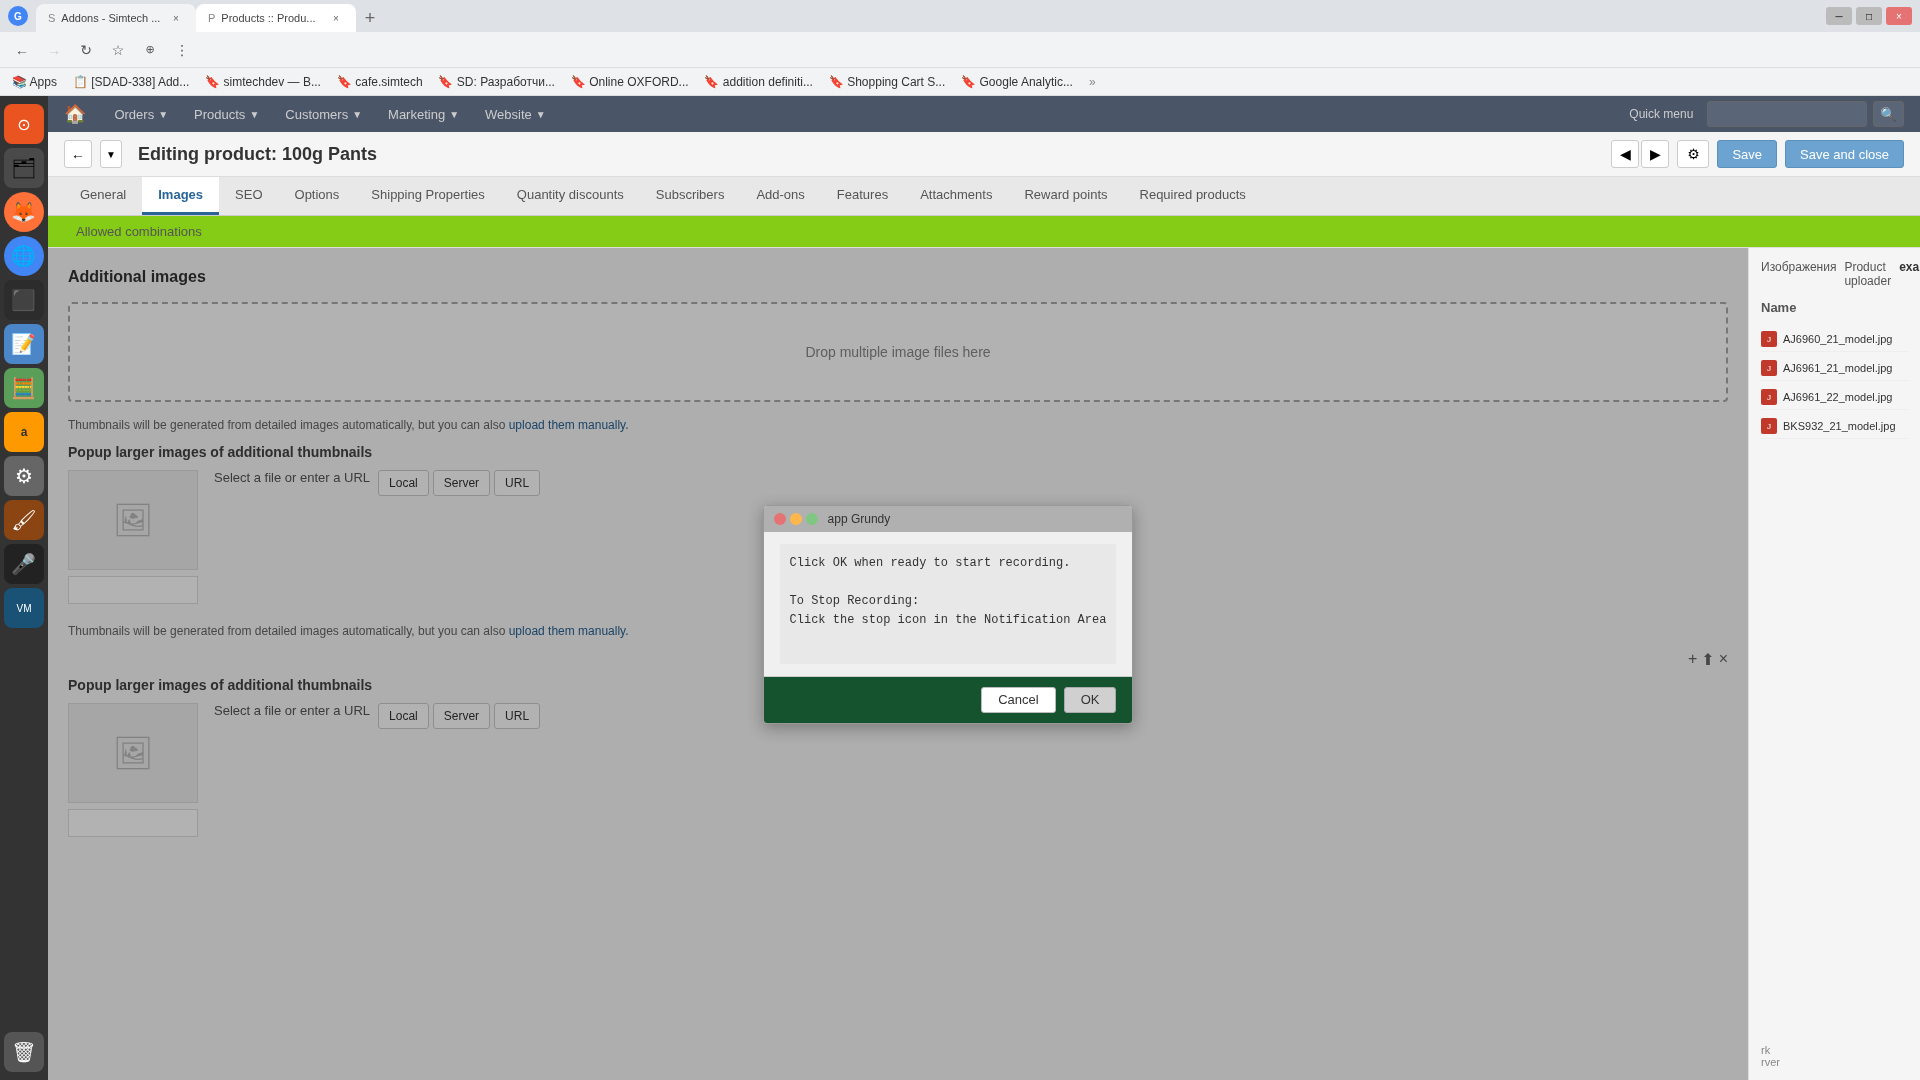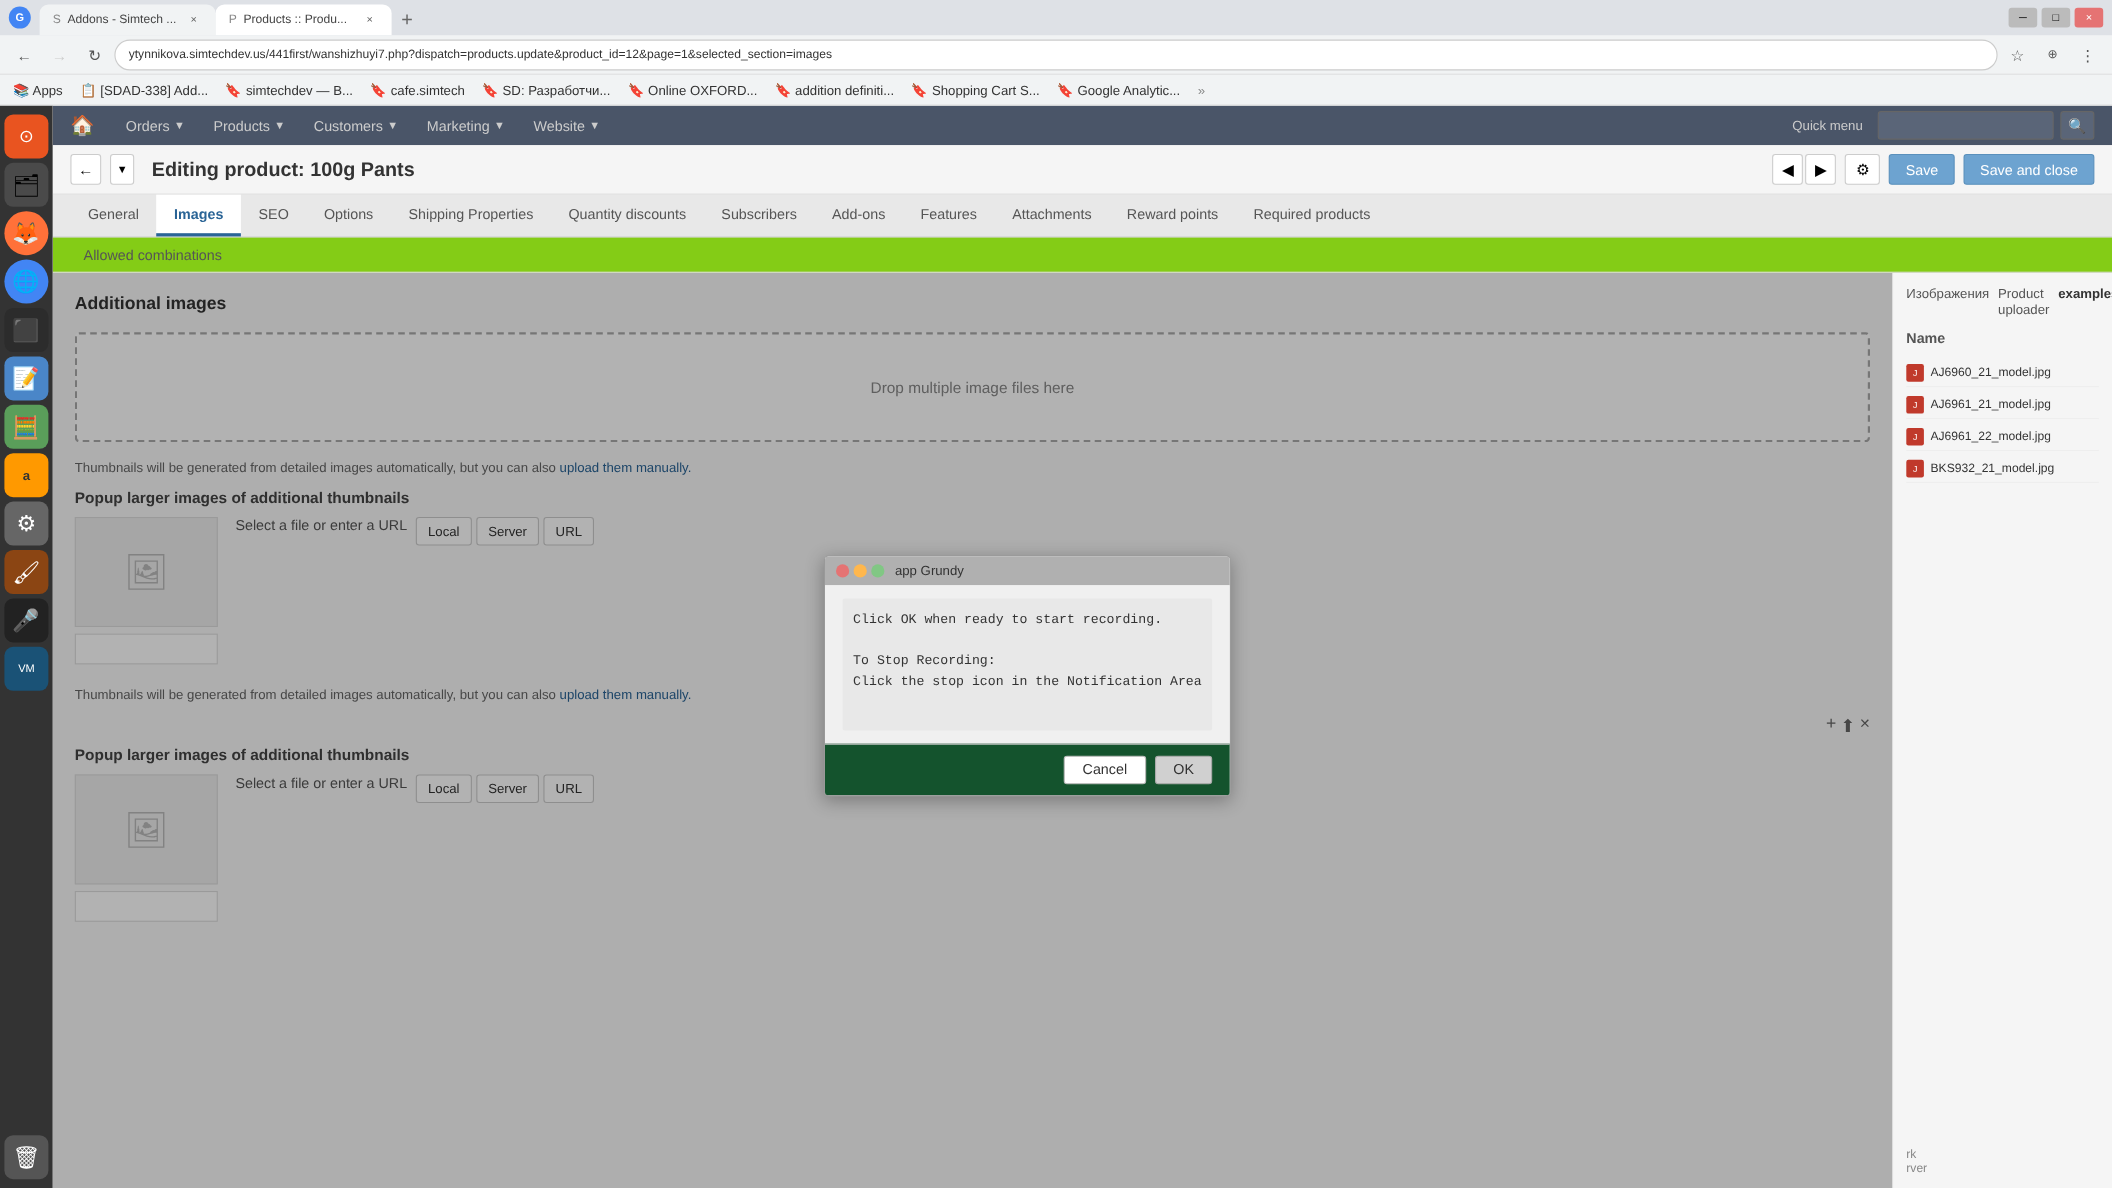"ytynnikova.simtechdev.us/441first/wanshi" div.address-bar { html: <div> <span>ytynnikova.simtechdev.us/441first/wanshizhuyi7.php?dispatch=products.update&amp;product_id=12&amp;page=1&amp;selected_section=images</span> </div> -> none }
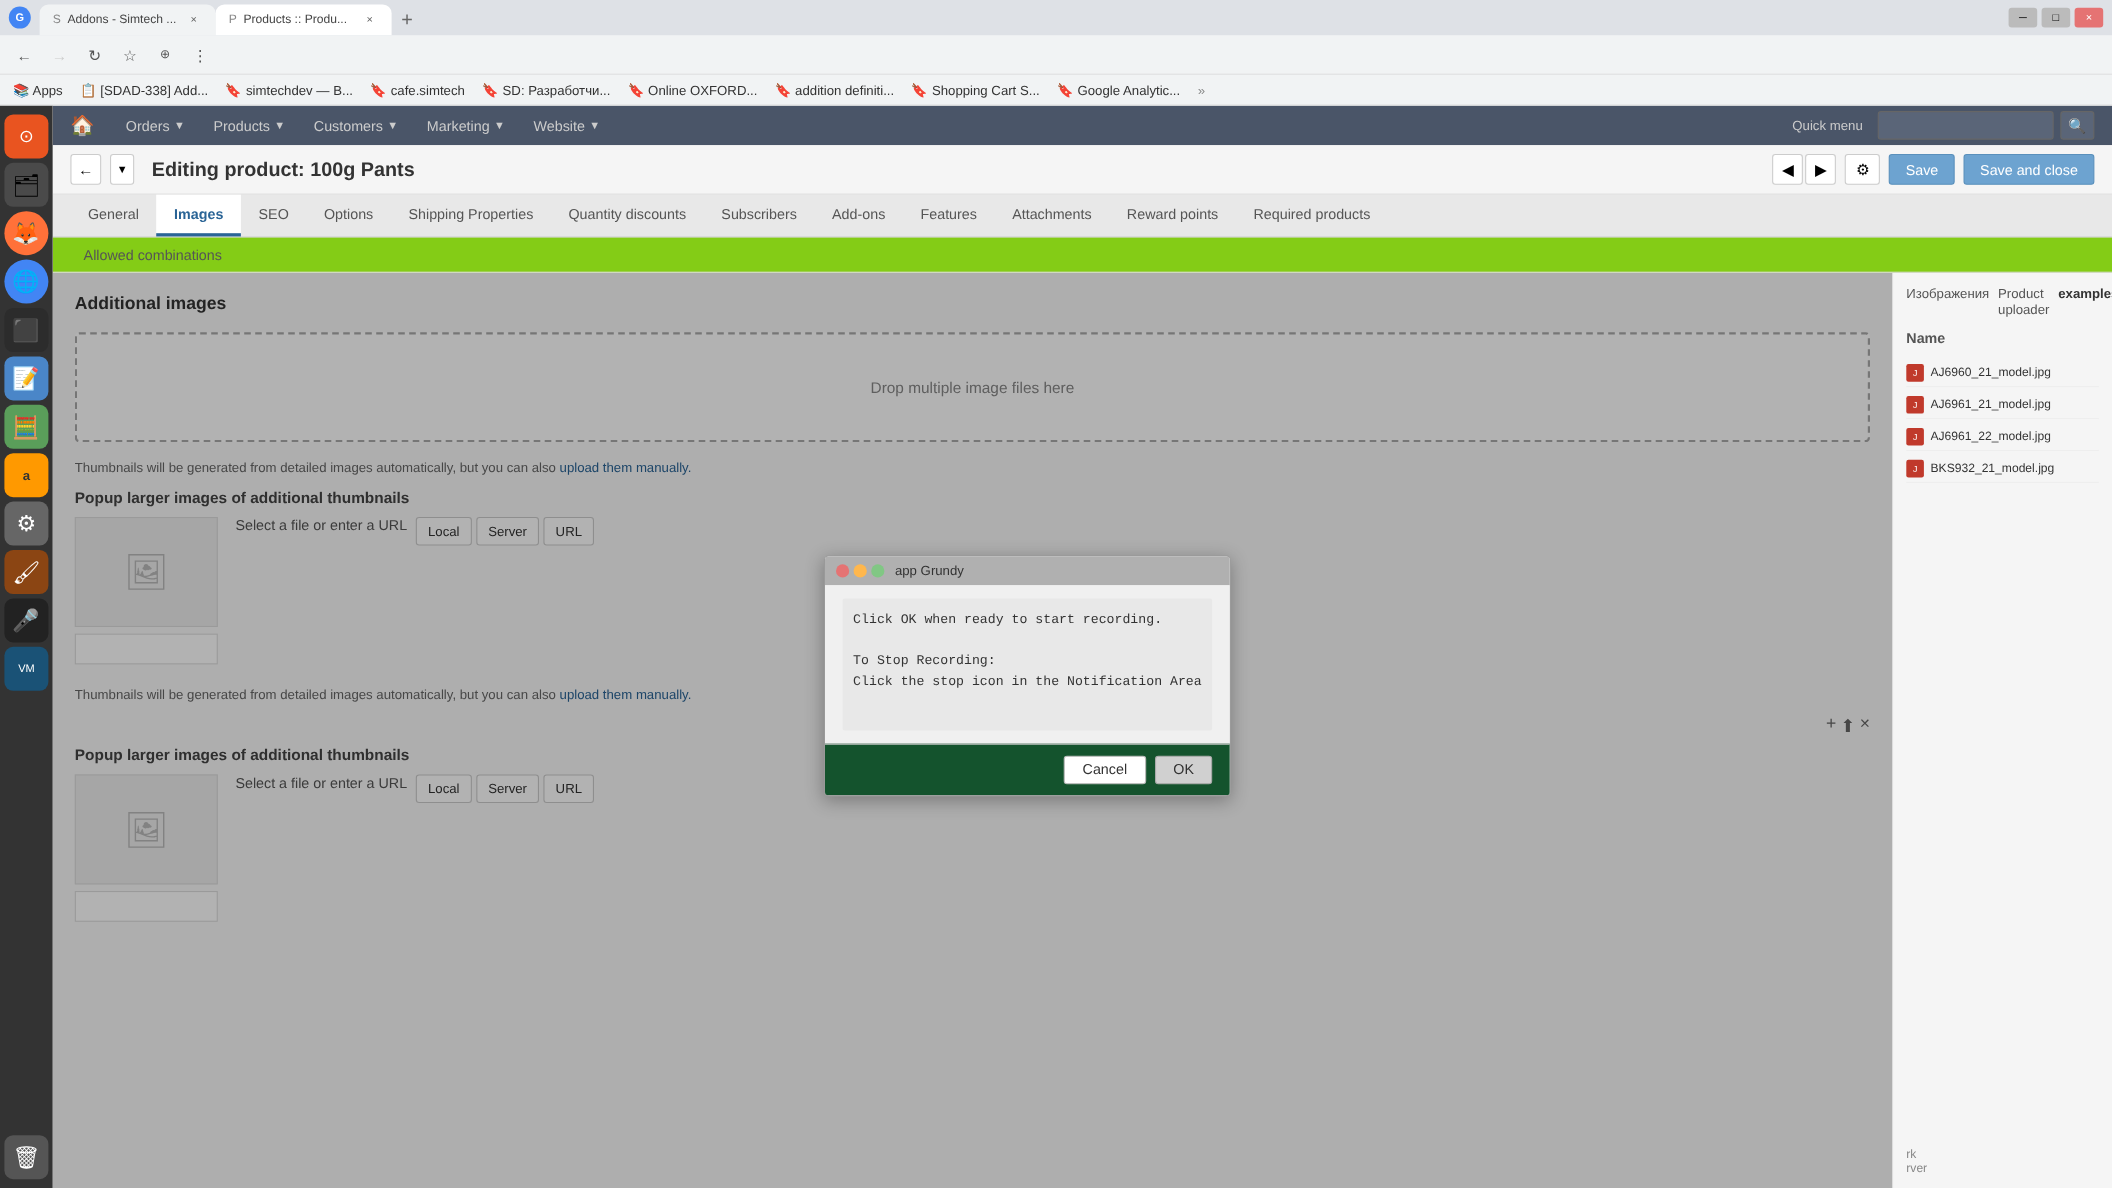"Изображения" .right-panel { width: 200px -> 172px }
